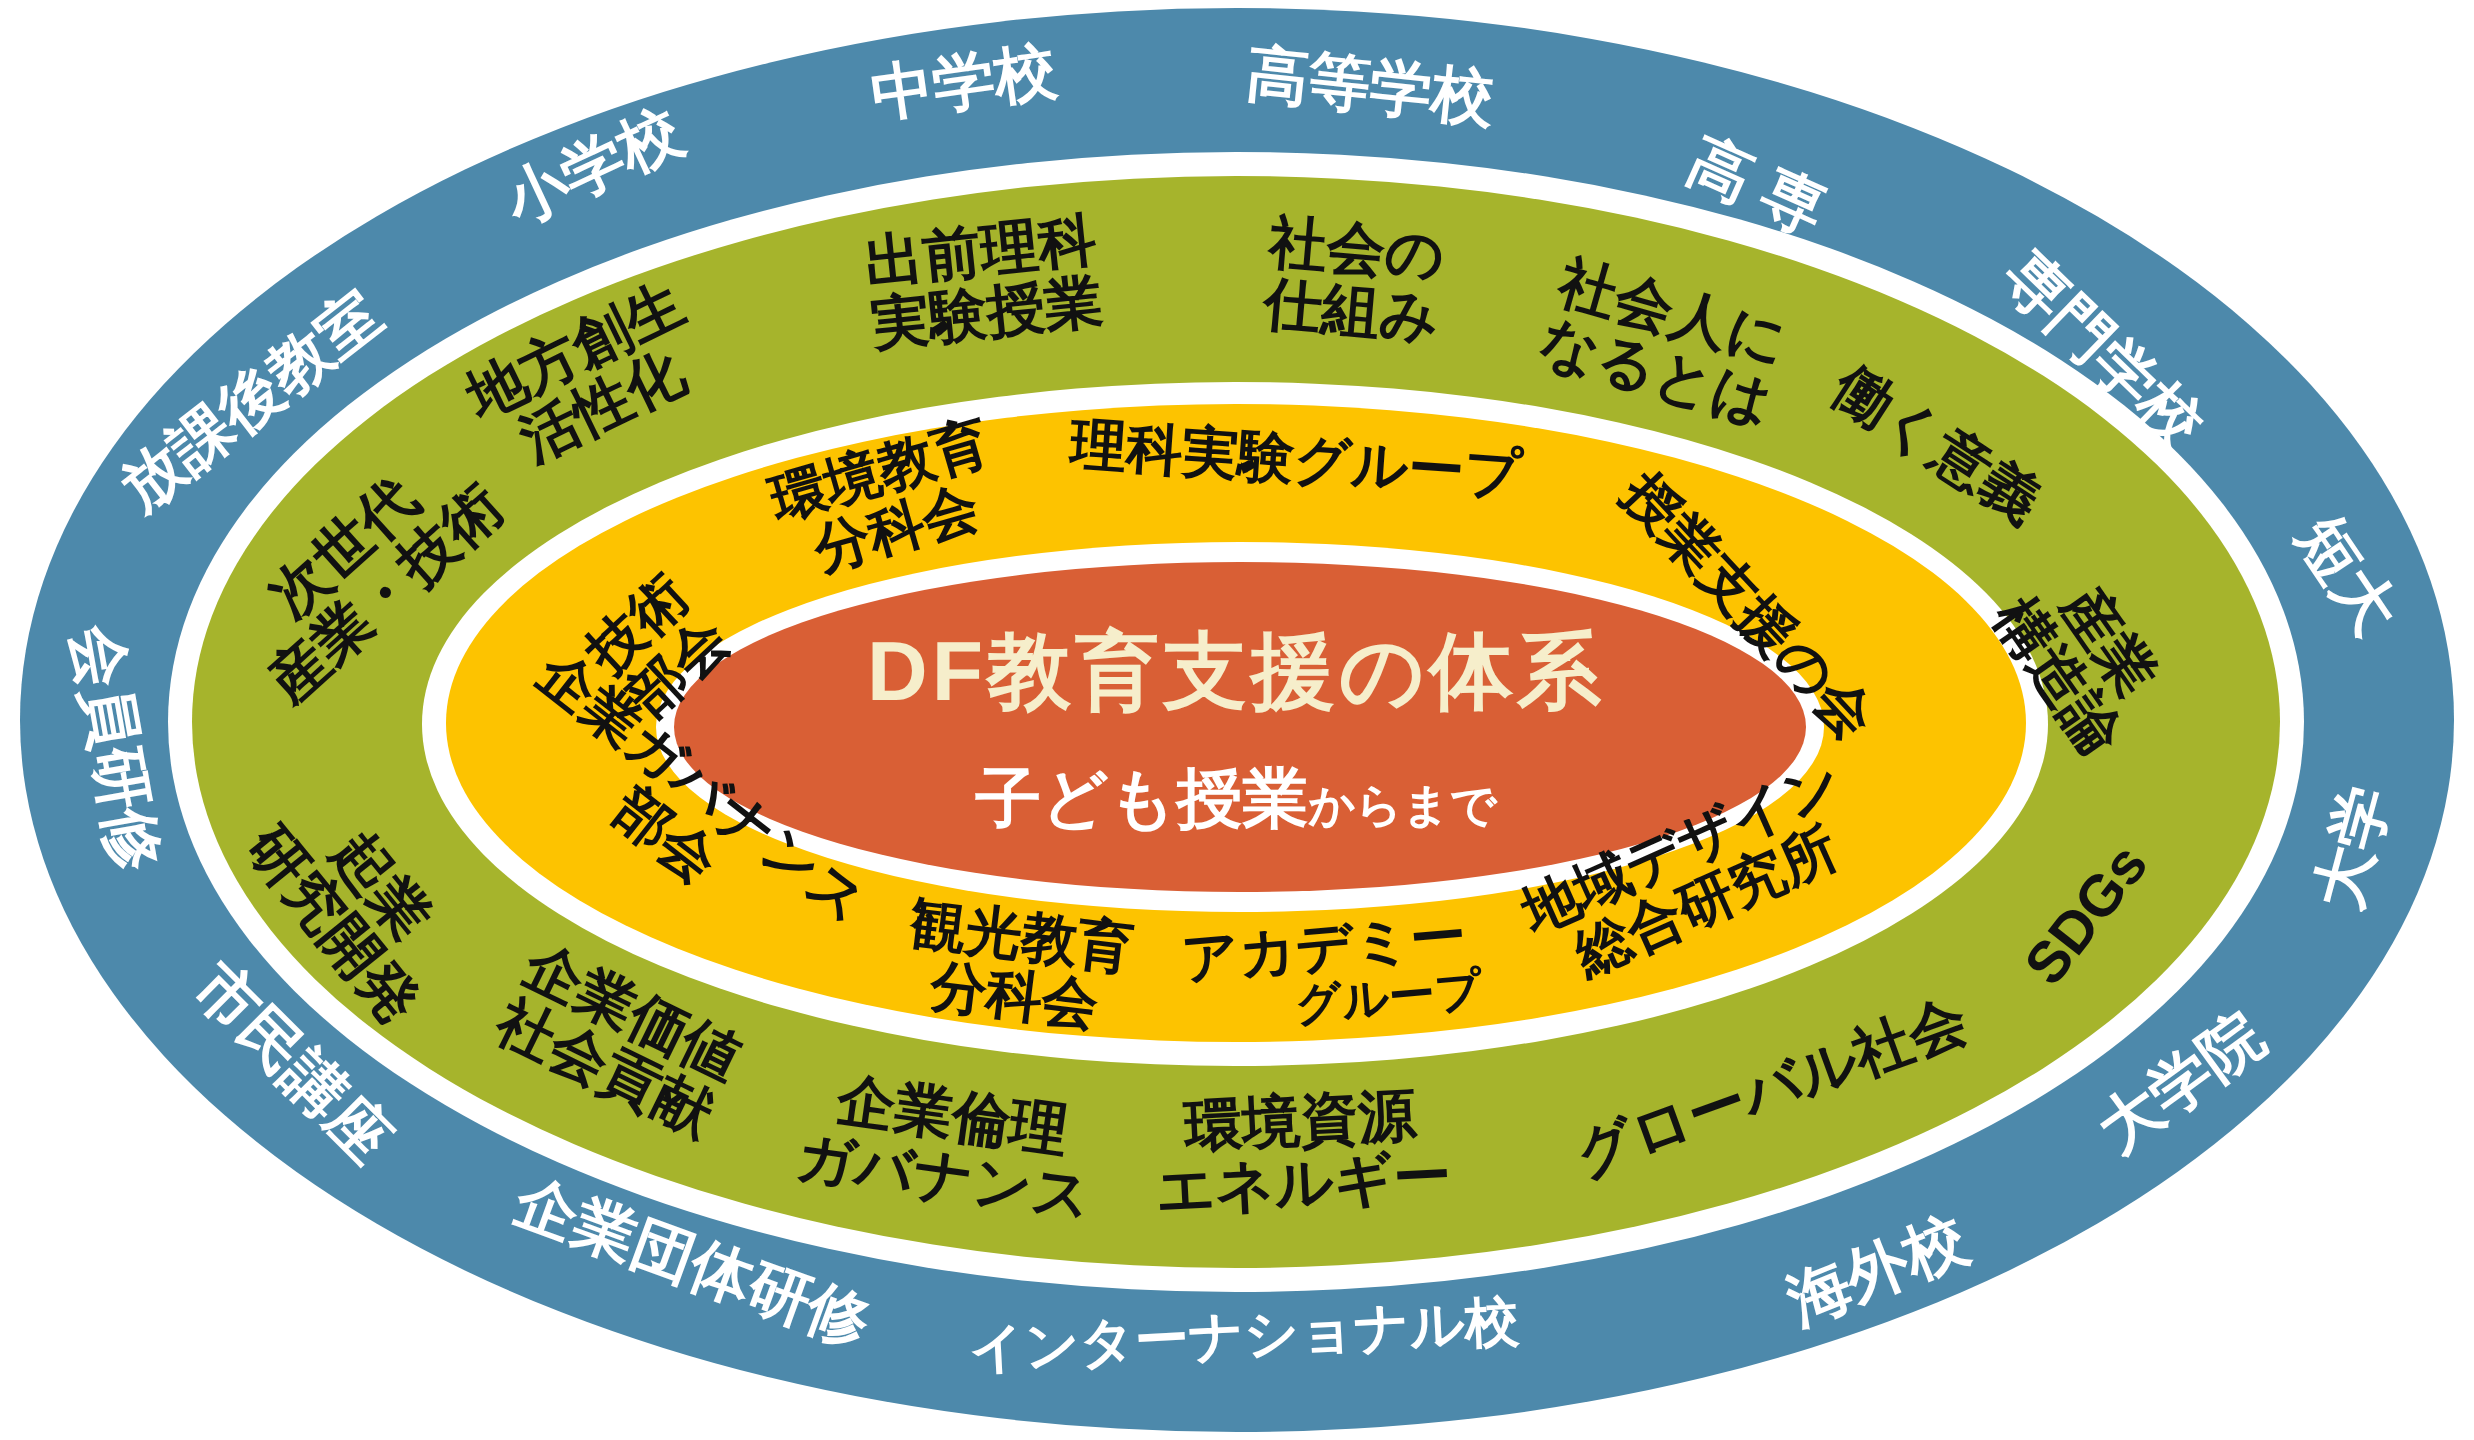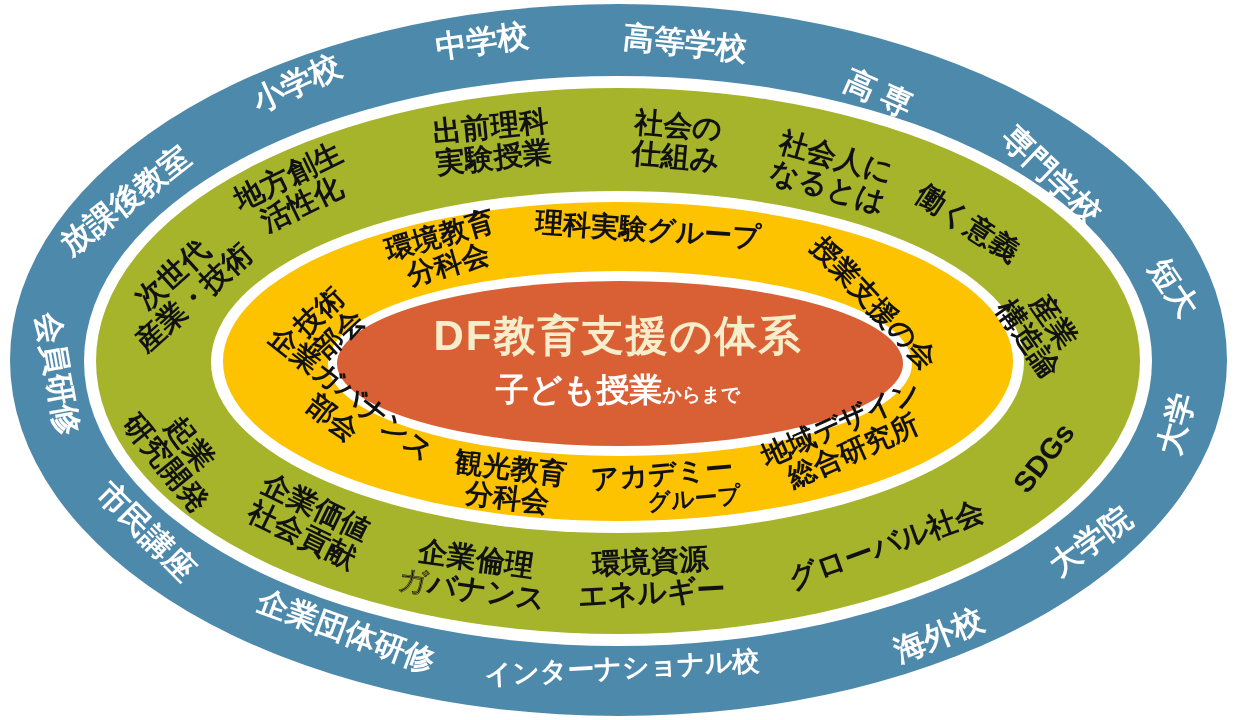"子ども授業" #center-subtitle { top: 390px -> 400px }
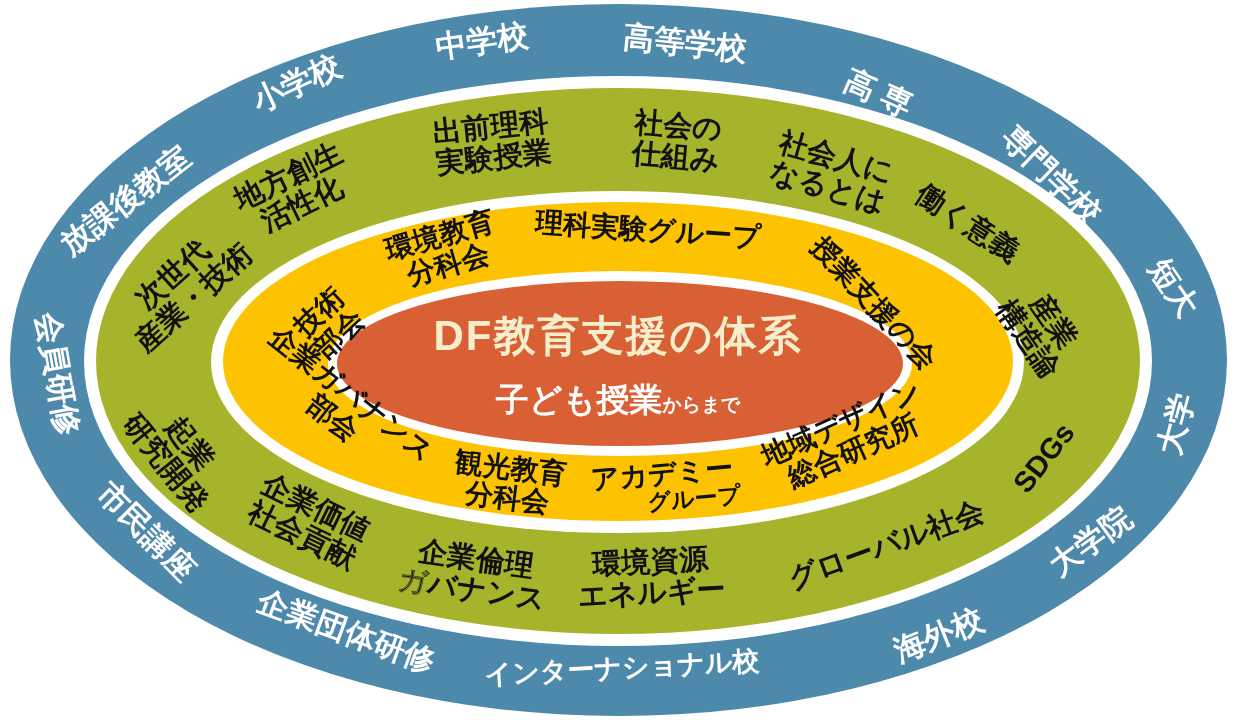"から" #center-subtitle .small { font-size: 19px -> 23px }
